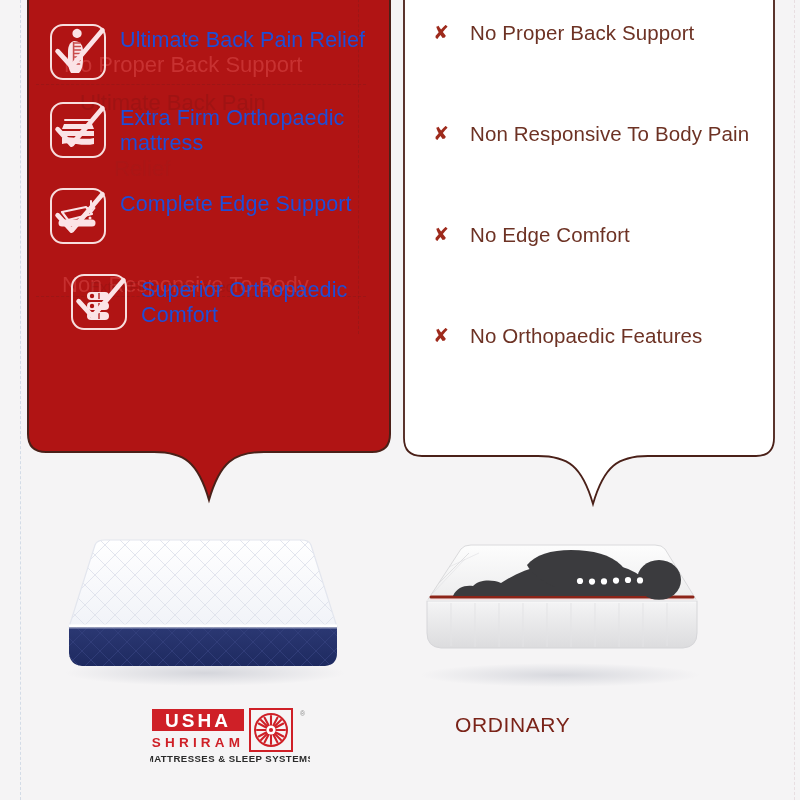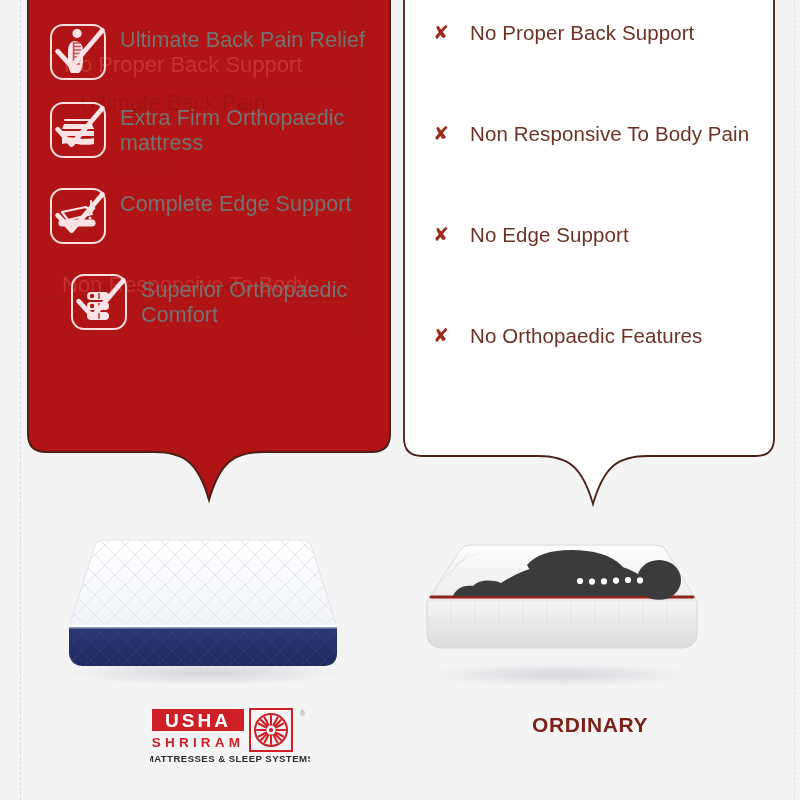"Ultimate Back Pain Relief" .plus-text { color: #737373 -> #1d4ed8 }
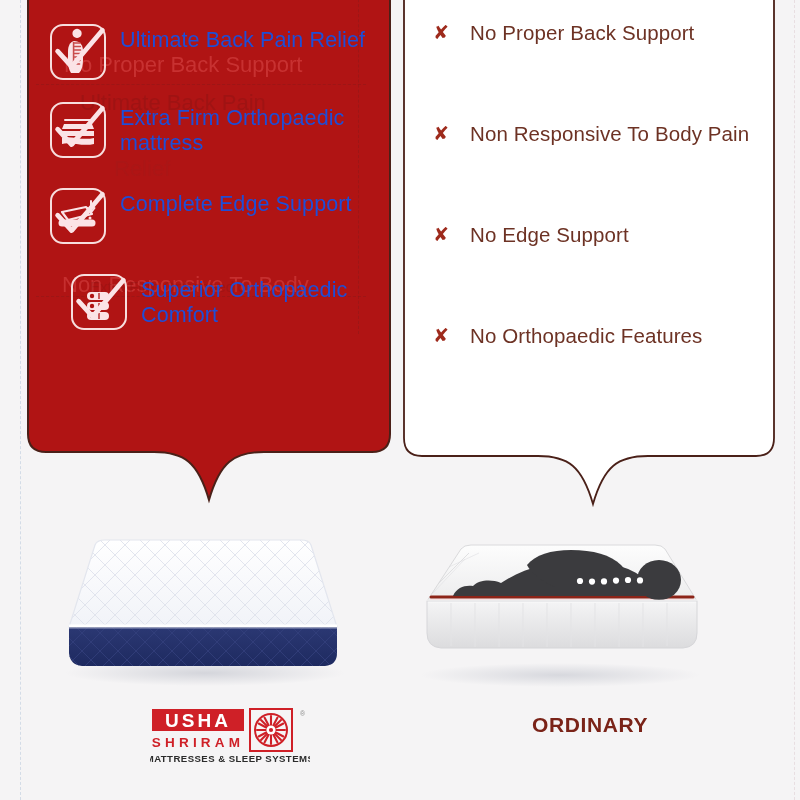"No Edge Support" div.minus-text { text: Support -> Comfort }
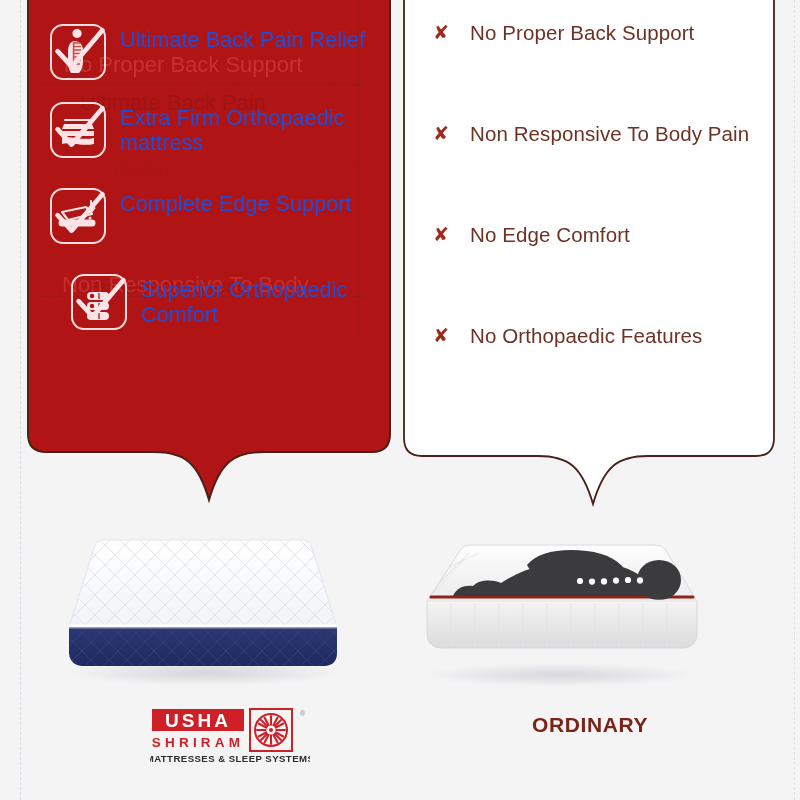"ORDINARY" .ord-caption { font-weight: 700 -> 400; text-align: center -> none }
